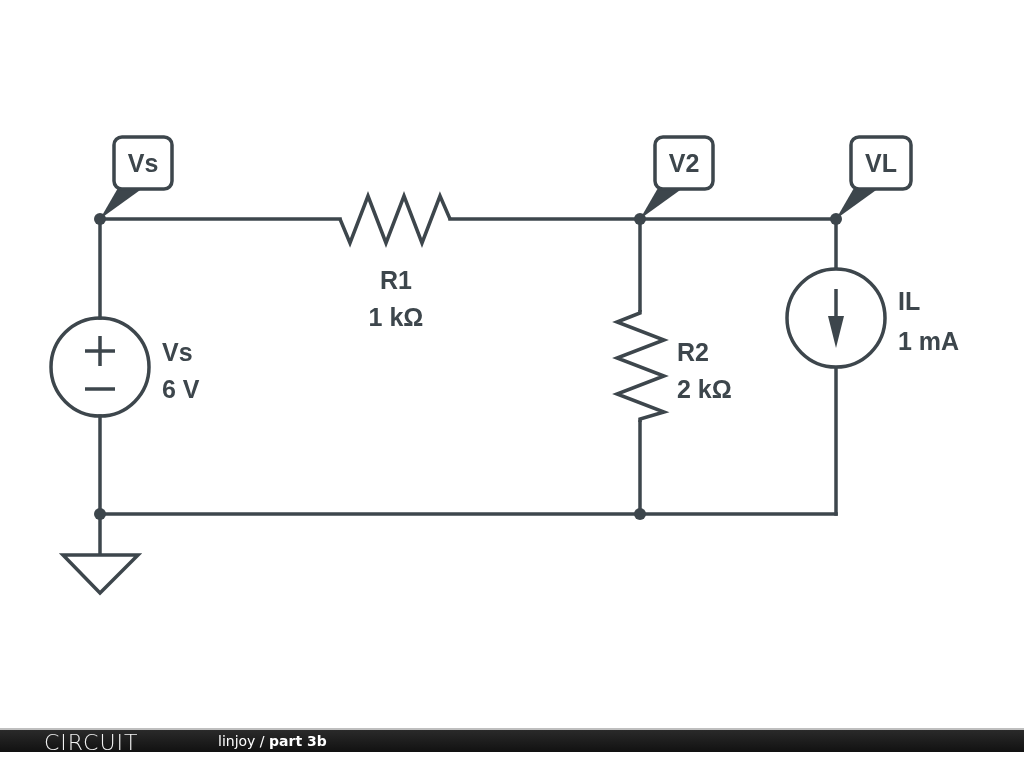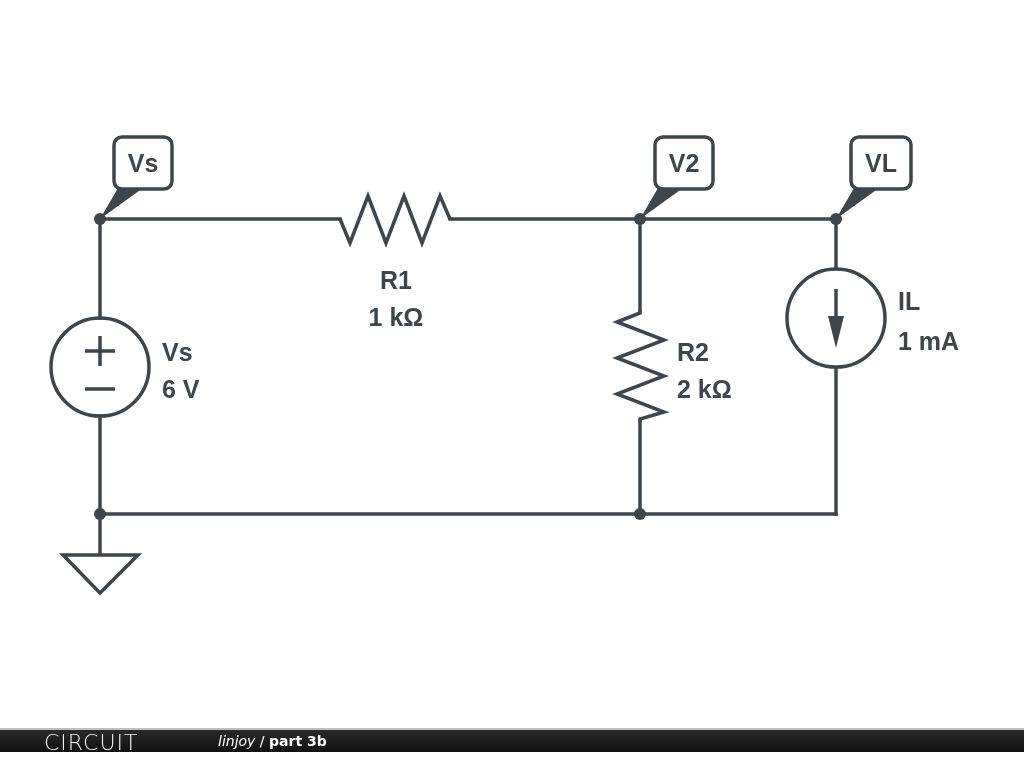"linjoy" .meta .user { font-style: italic -> none }
